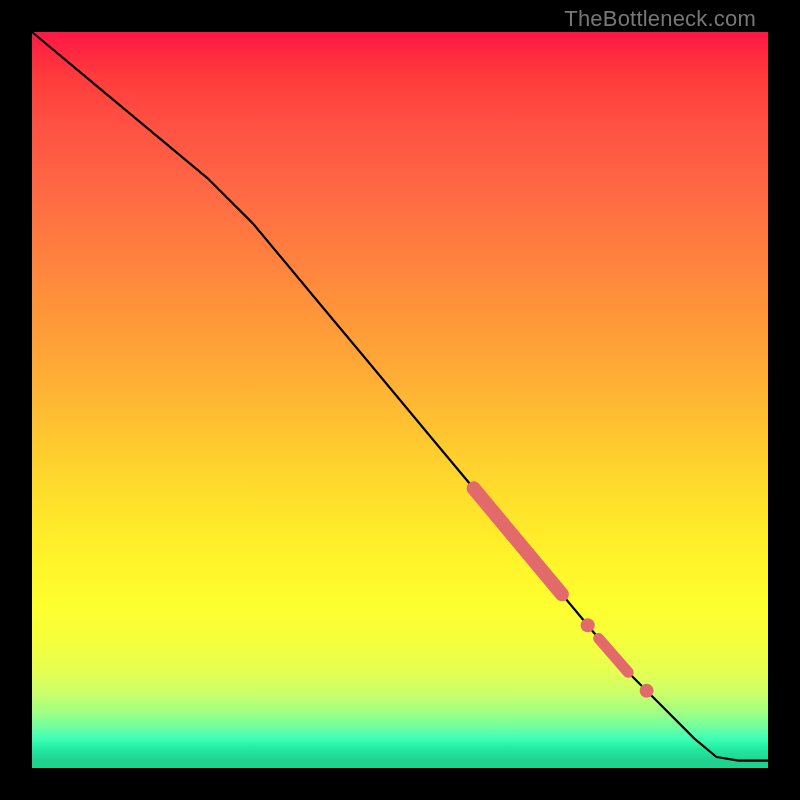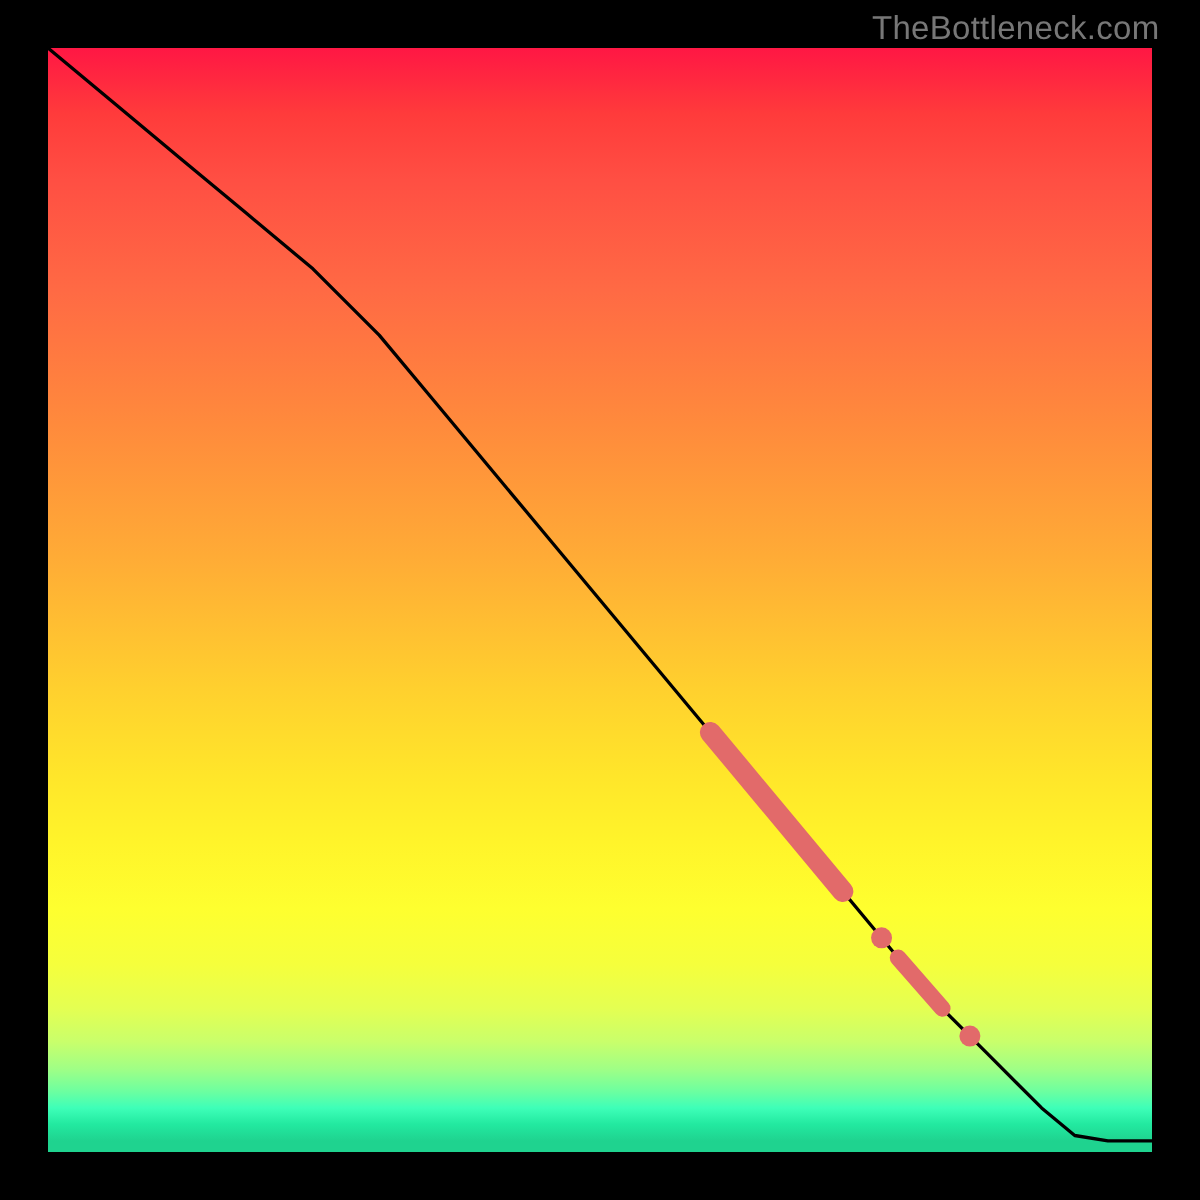"TheBottleneck.com" .attribution { right: 27px -> 44px }
